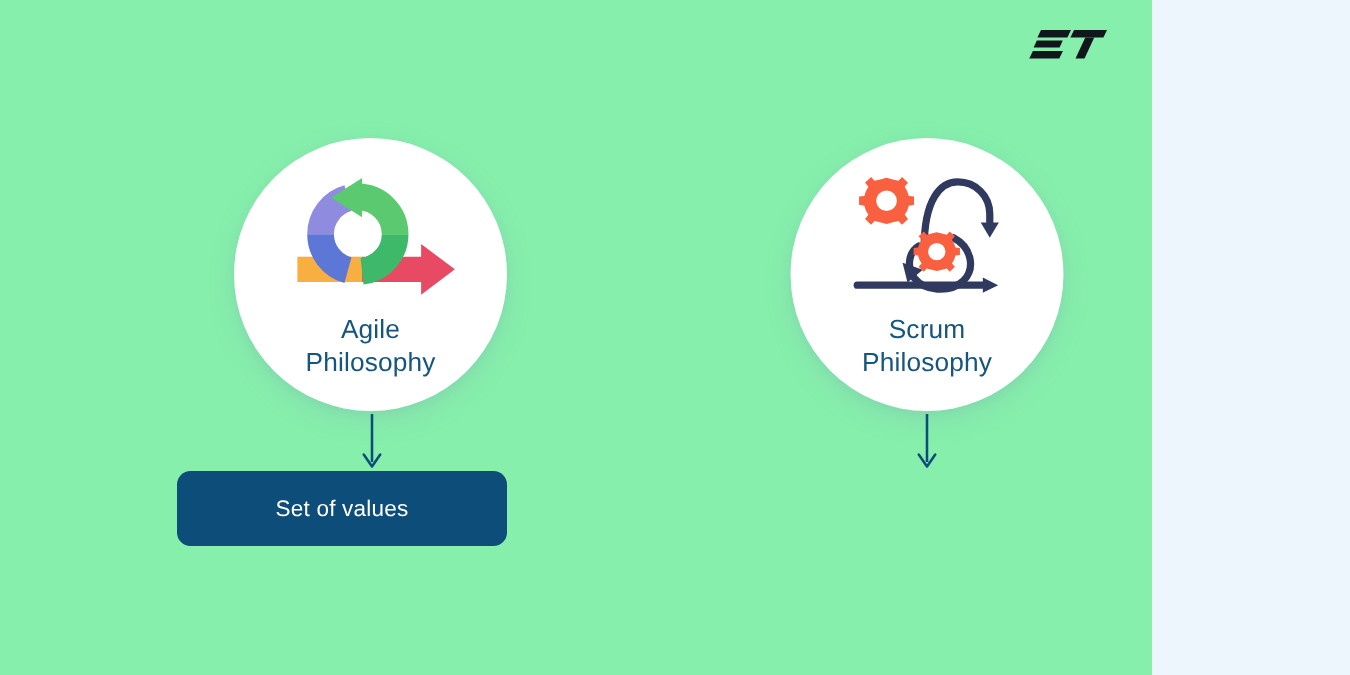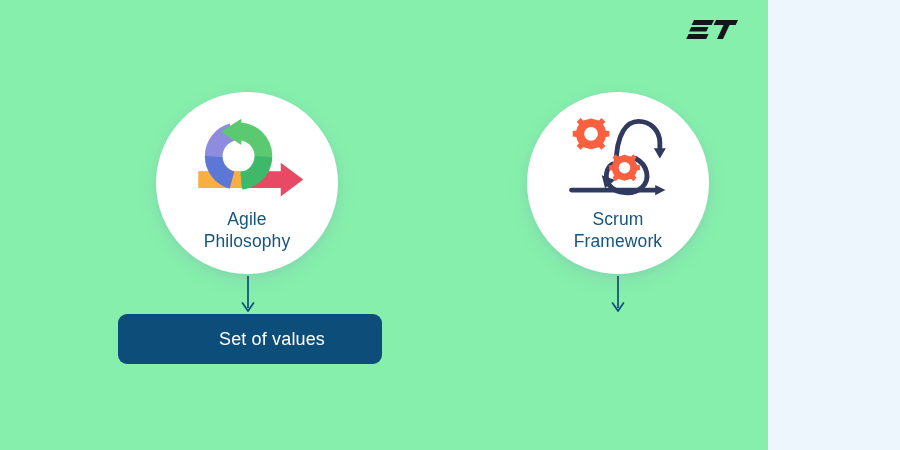"Scrum" div.circle-label { text: Framework -> Philosophy }
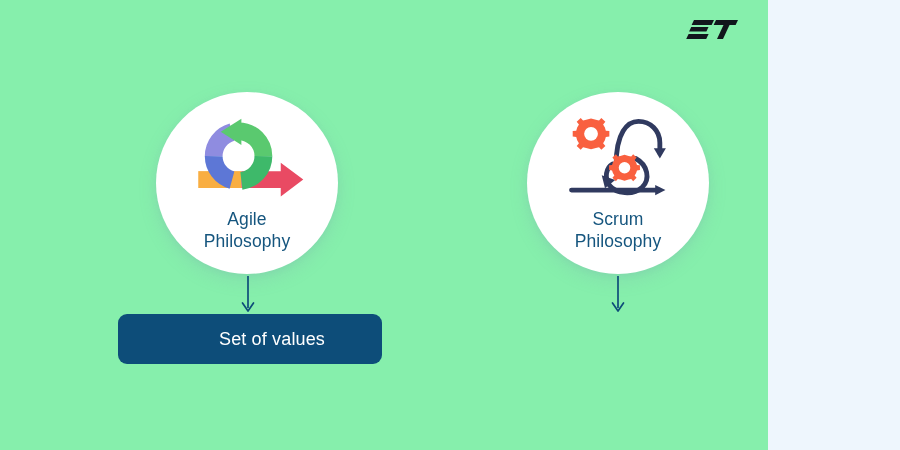"Set of values" .result-box { font-size: 18px -> 15px; padding-left: 44px -> none }
